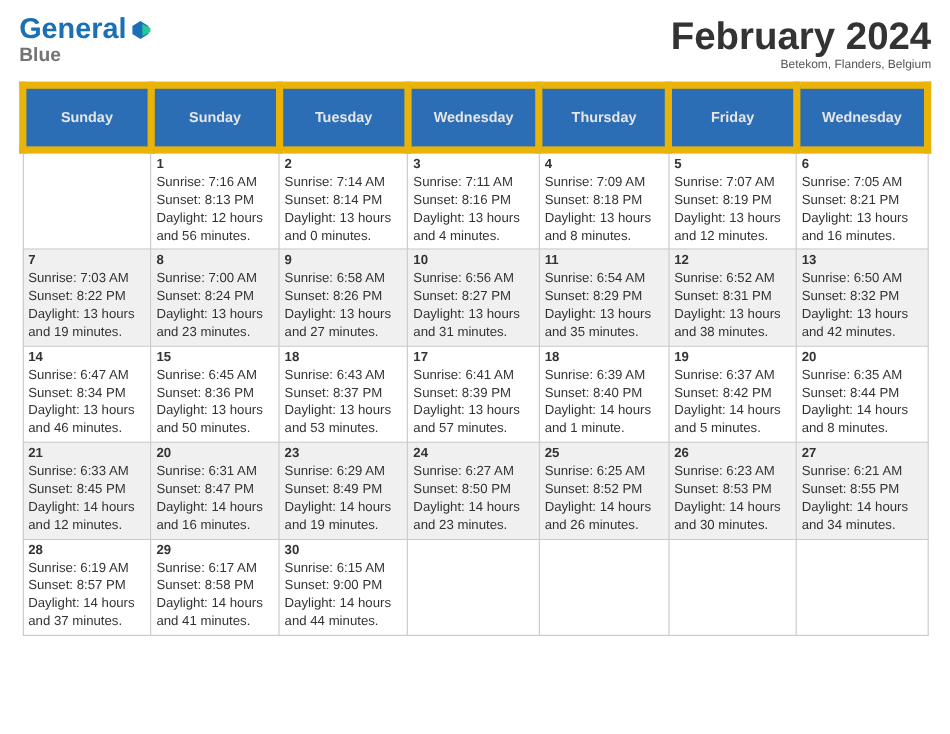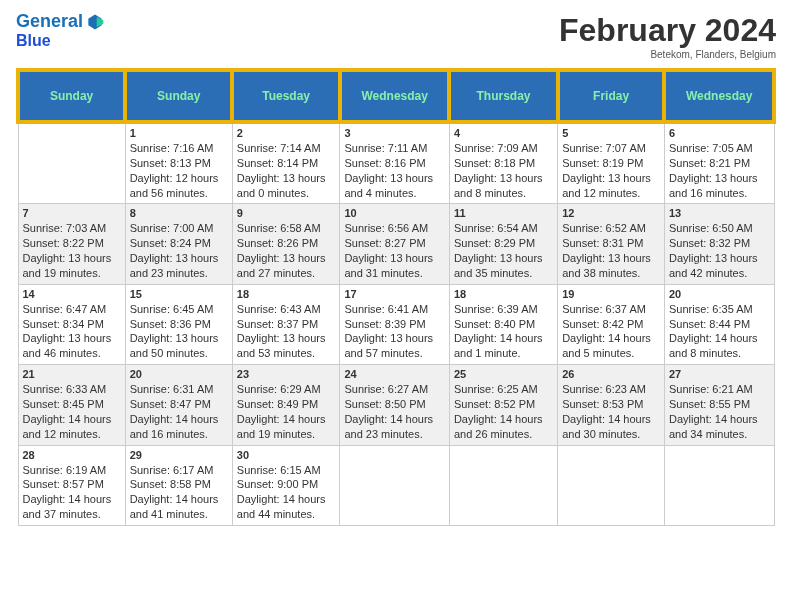"General" .logo-text { font-size: 18px -> 24px }
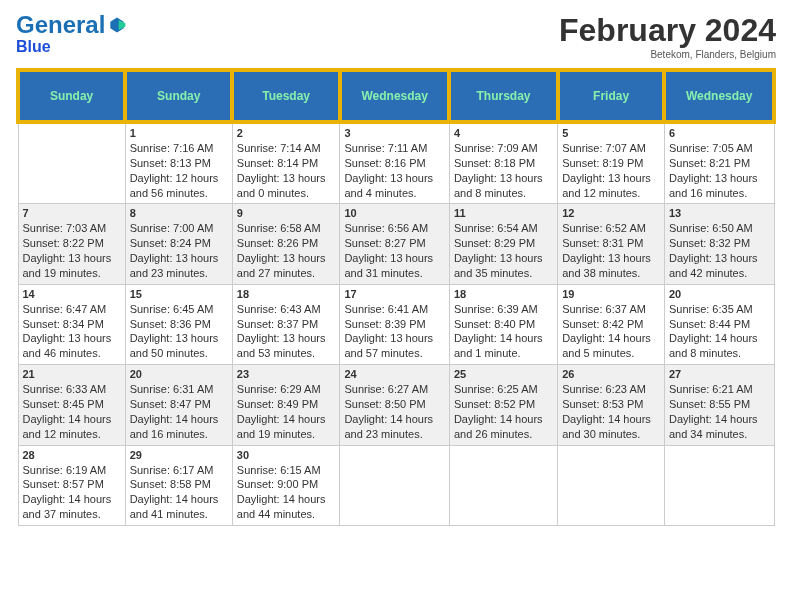"Blue" div.logo-text { color: #1d4ed8 -> #737373 }
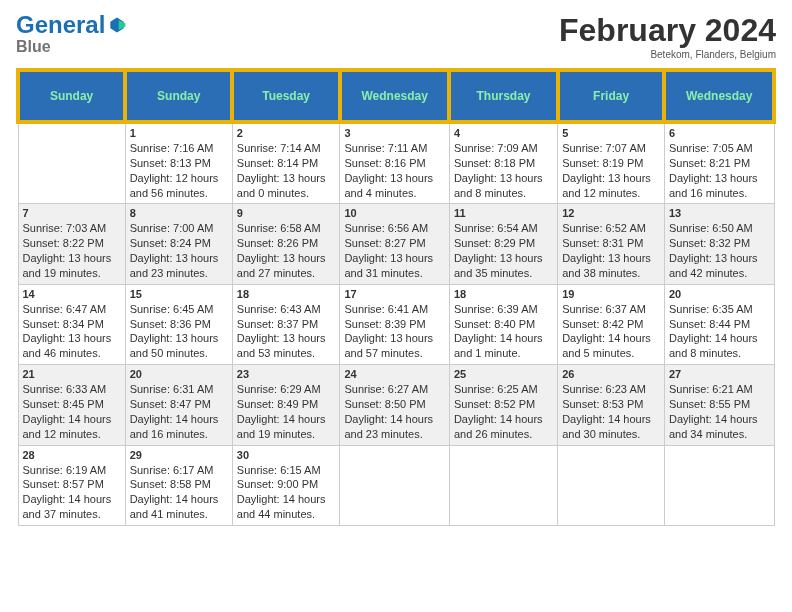"Sunday" .calendar-table th { border: 4px solid #eab308 -> 6px solid #eab308; color: #86efac -> #e5e5e5 }
